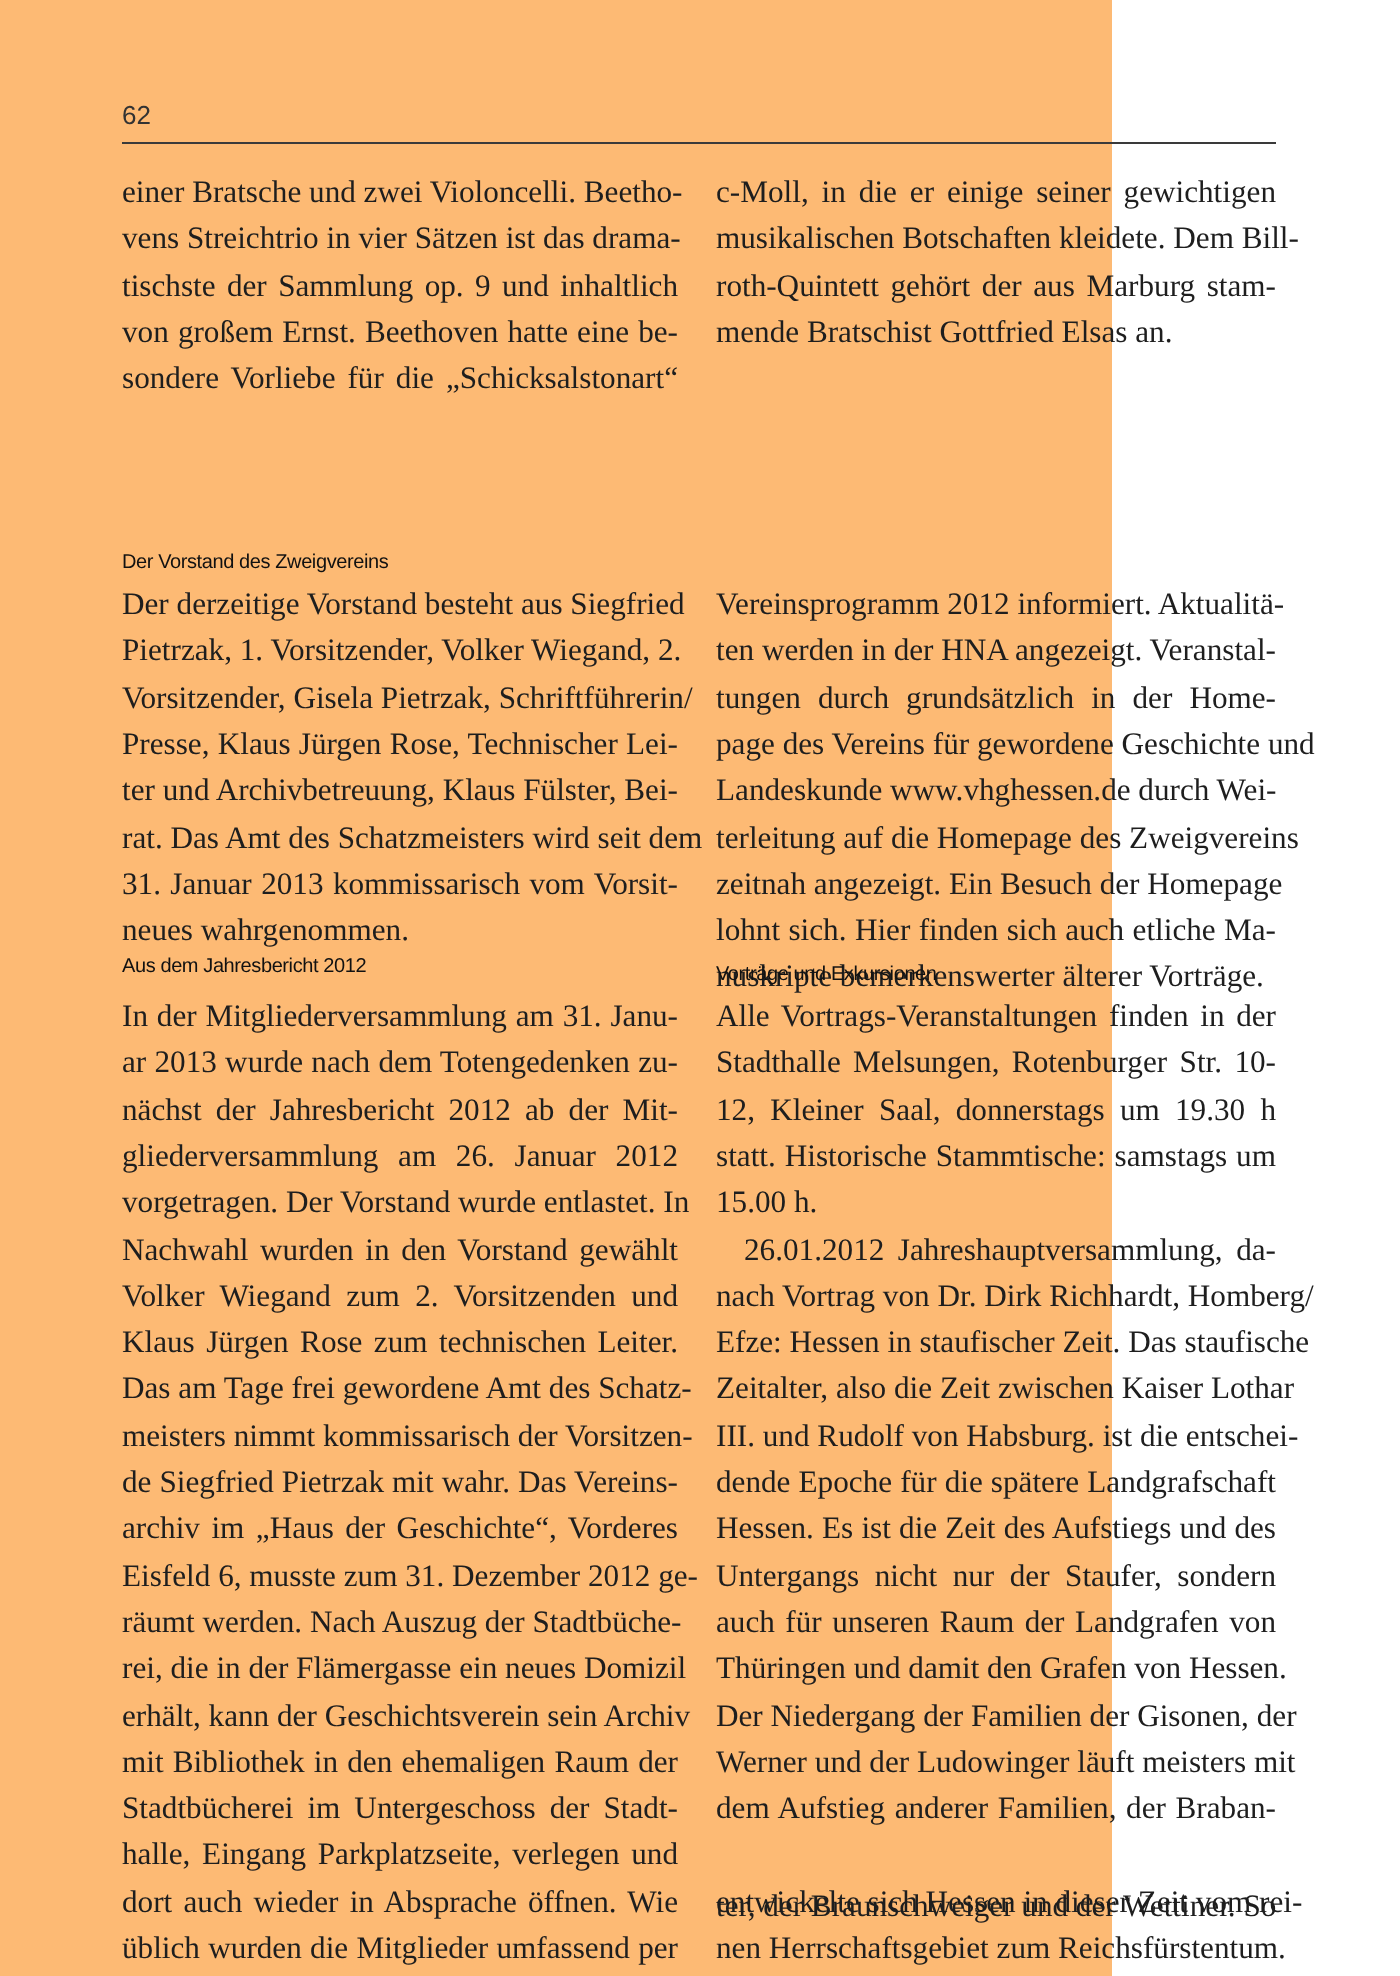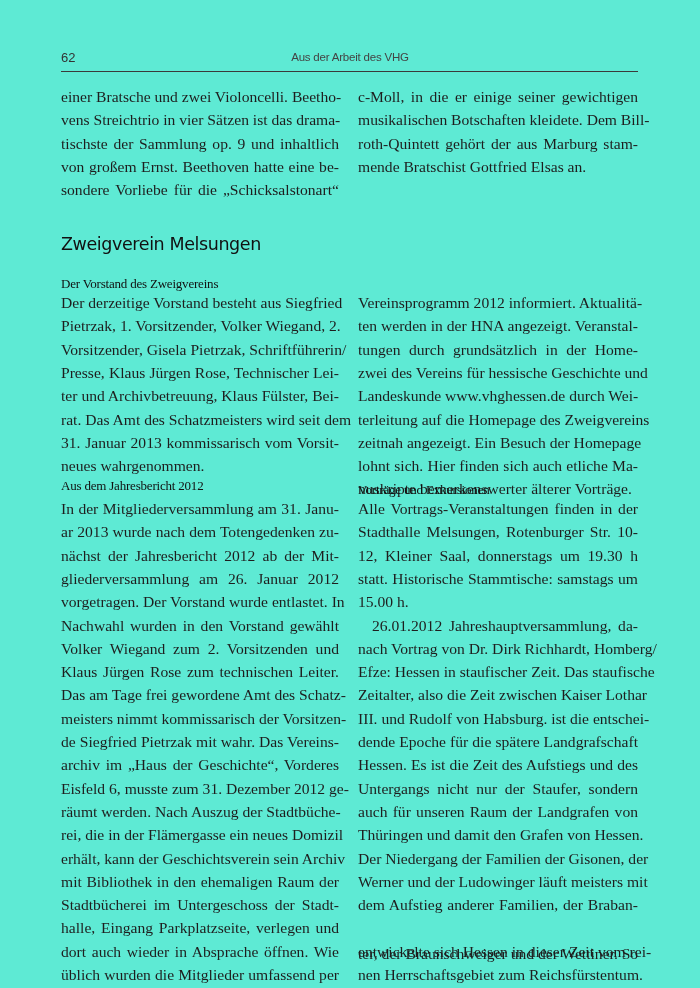"62" .page { background: #5eead4 -> #fdba74; width: 700px -> 556px }
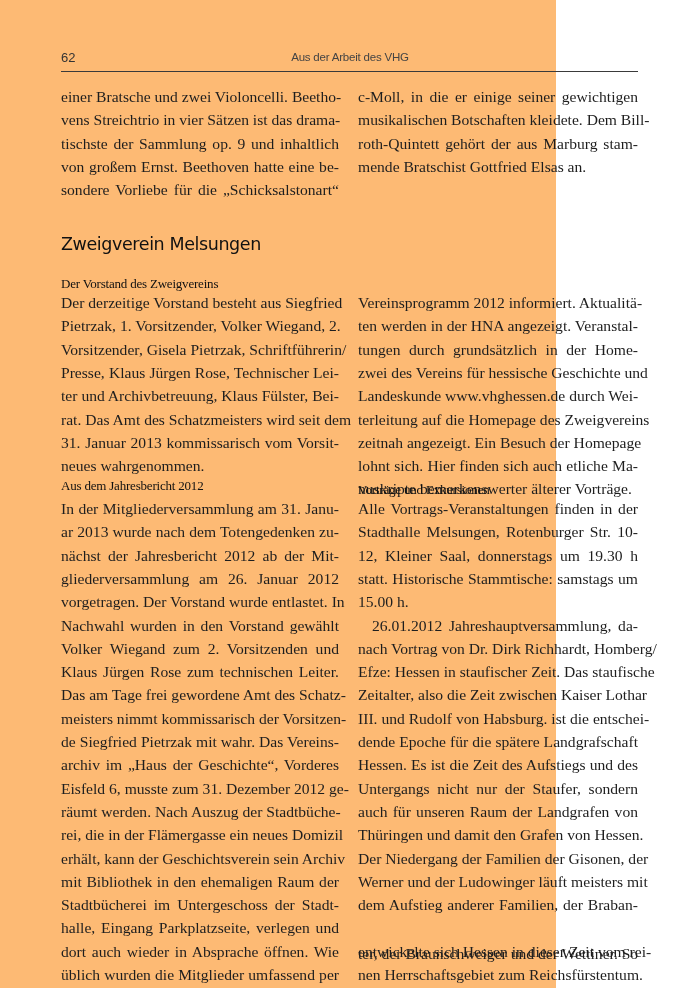"Aus der Arbeit des VHG" div.hdr-title { html: <div>Aus der Arbeit des VHG</div> -> none }
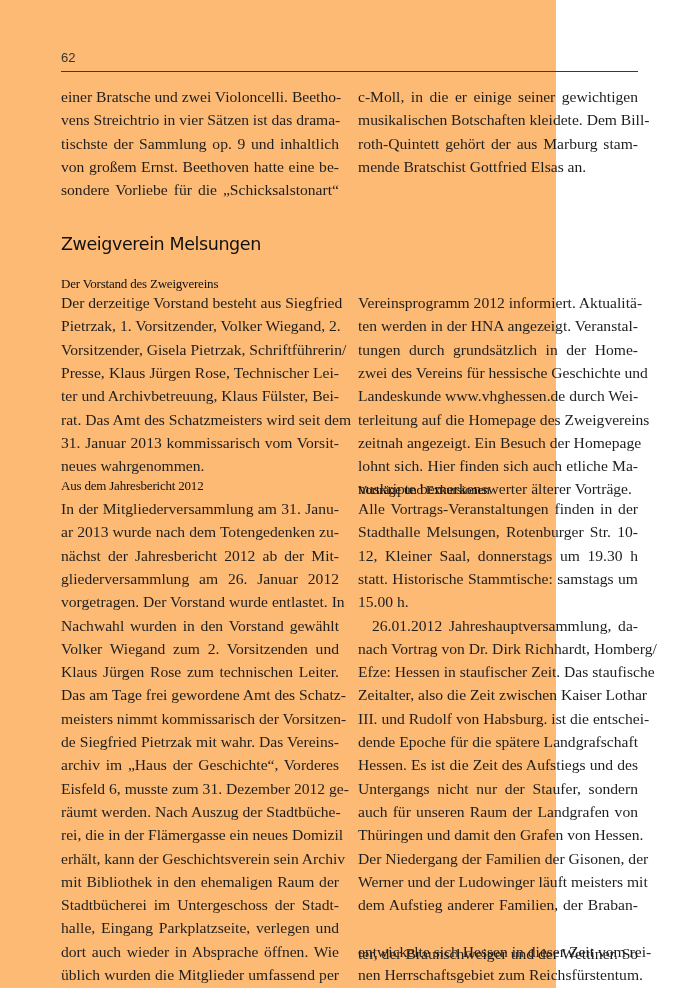"Zweigverein Melsungen" div.h2 { html: <div>Zweigverein Melsungen</div> -> none }
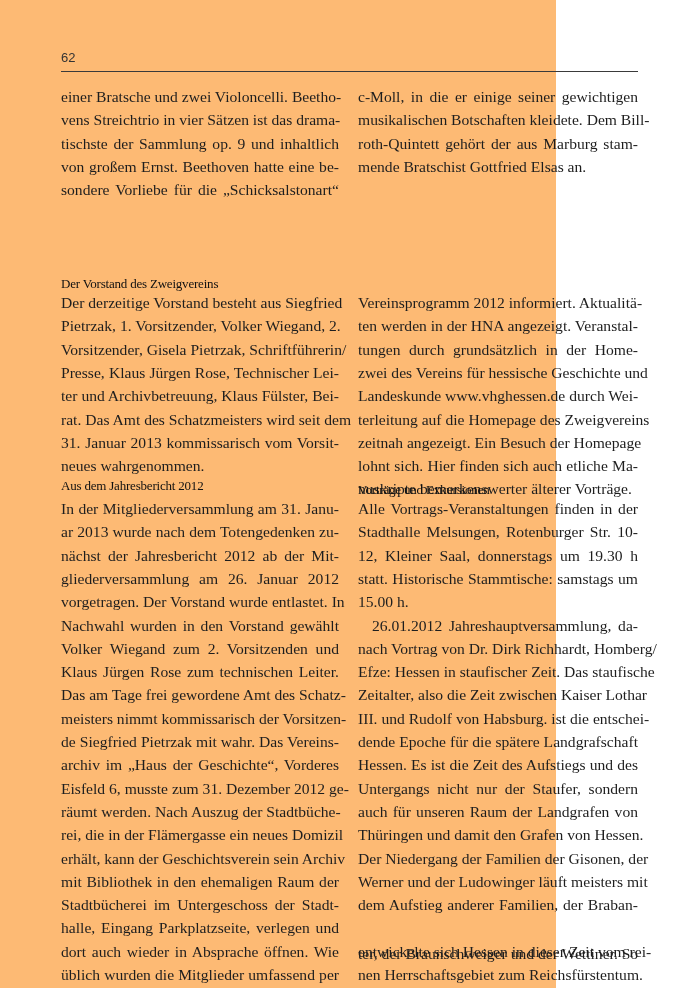"Der Vorstand des Zweigvereins" .h3 { font-family: Liberation Serif, serif -> Liberation Sans, sans-serif; font-size: 13px -> 10px }
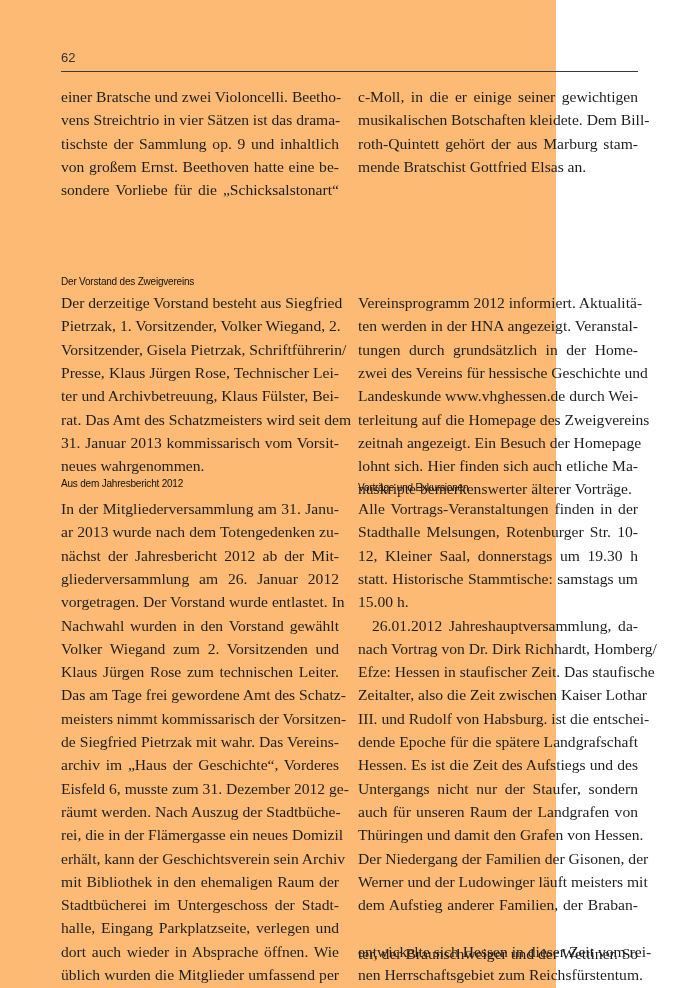"zwei des Vereins für hessische" div.line { text: zwei des Vereins für hessische -> page des Vereins für gewordene }
